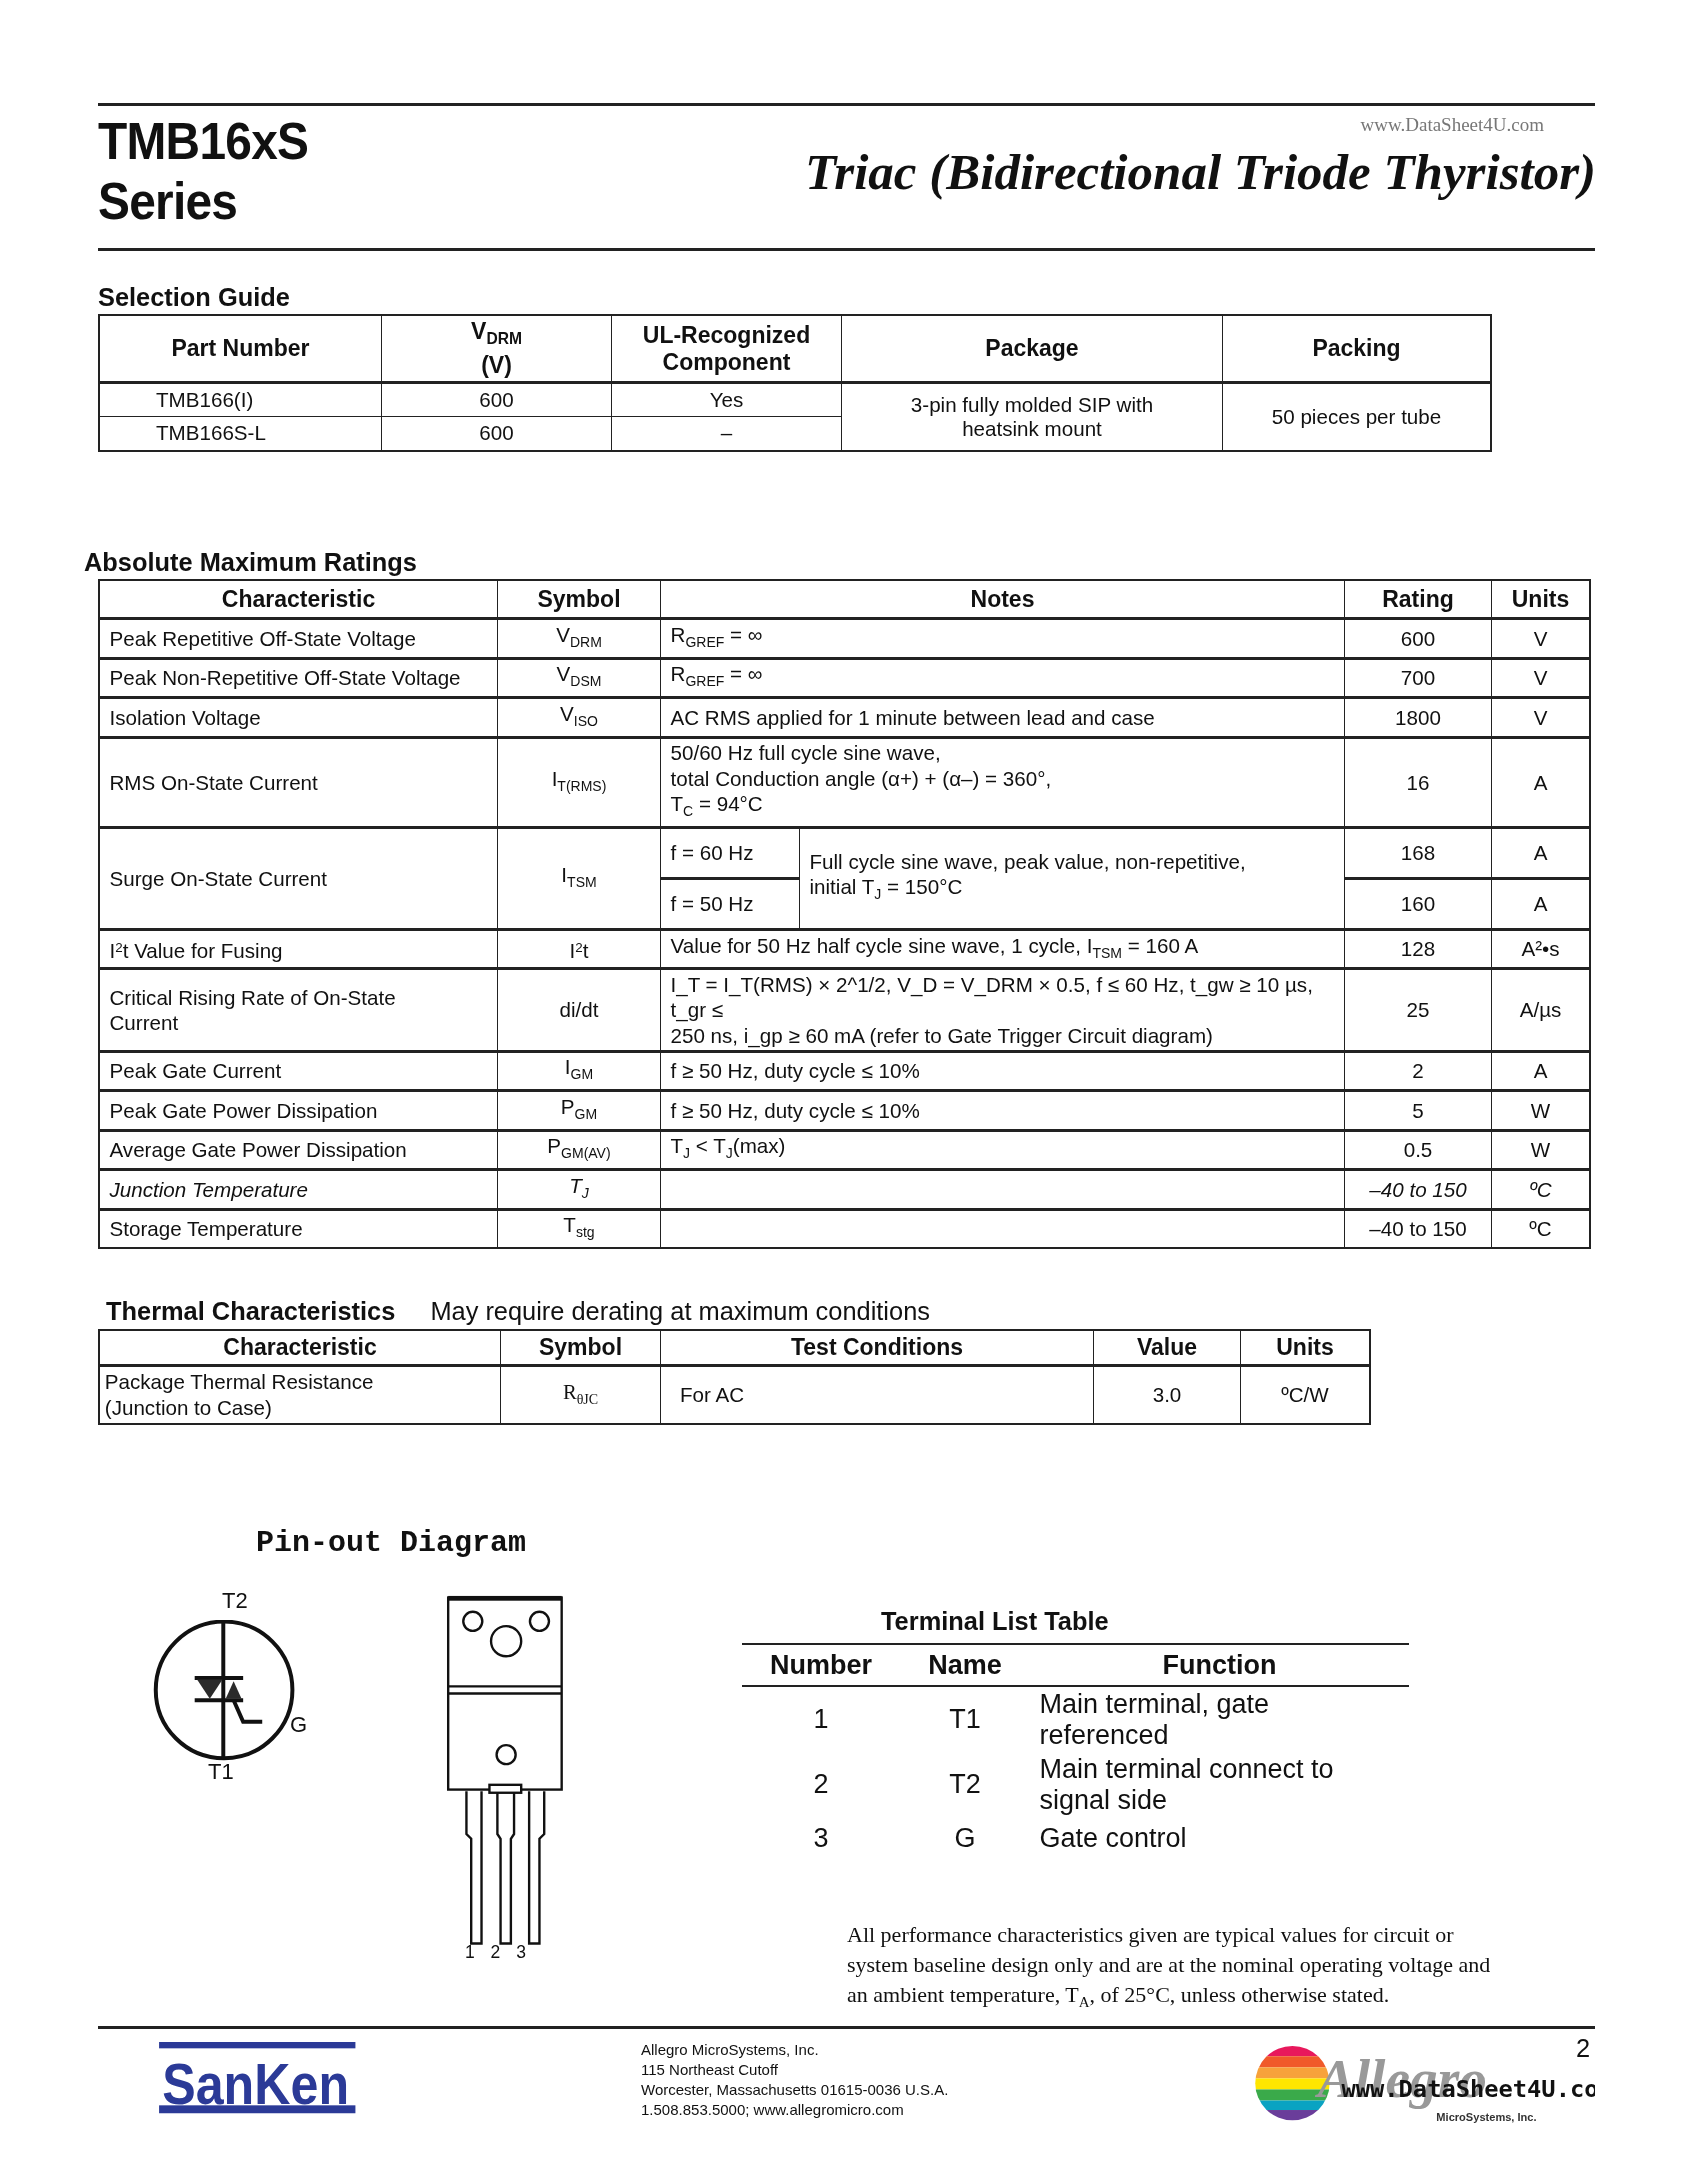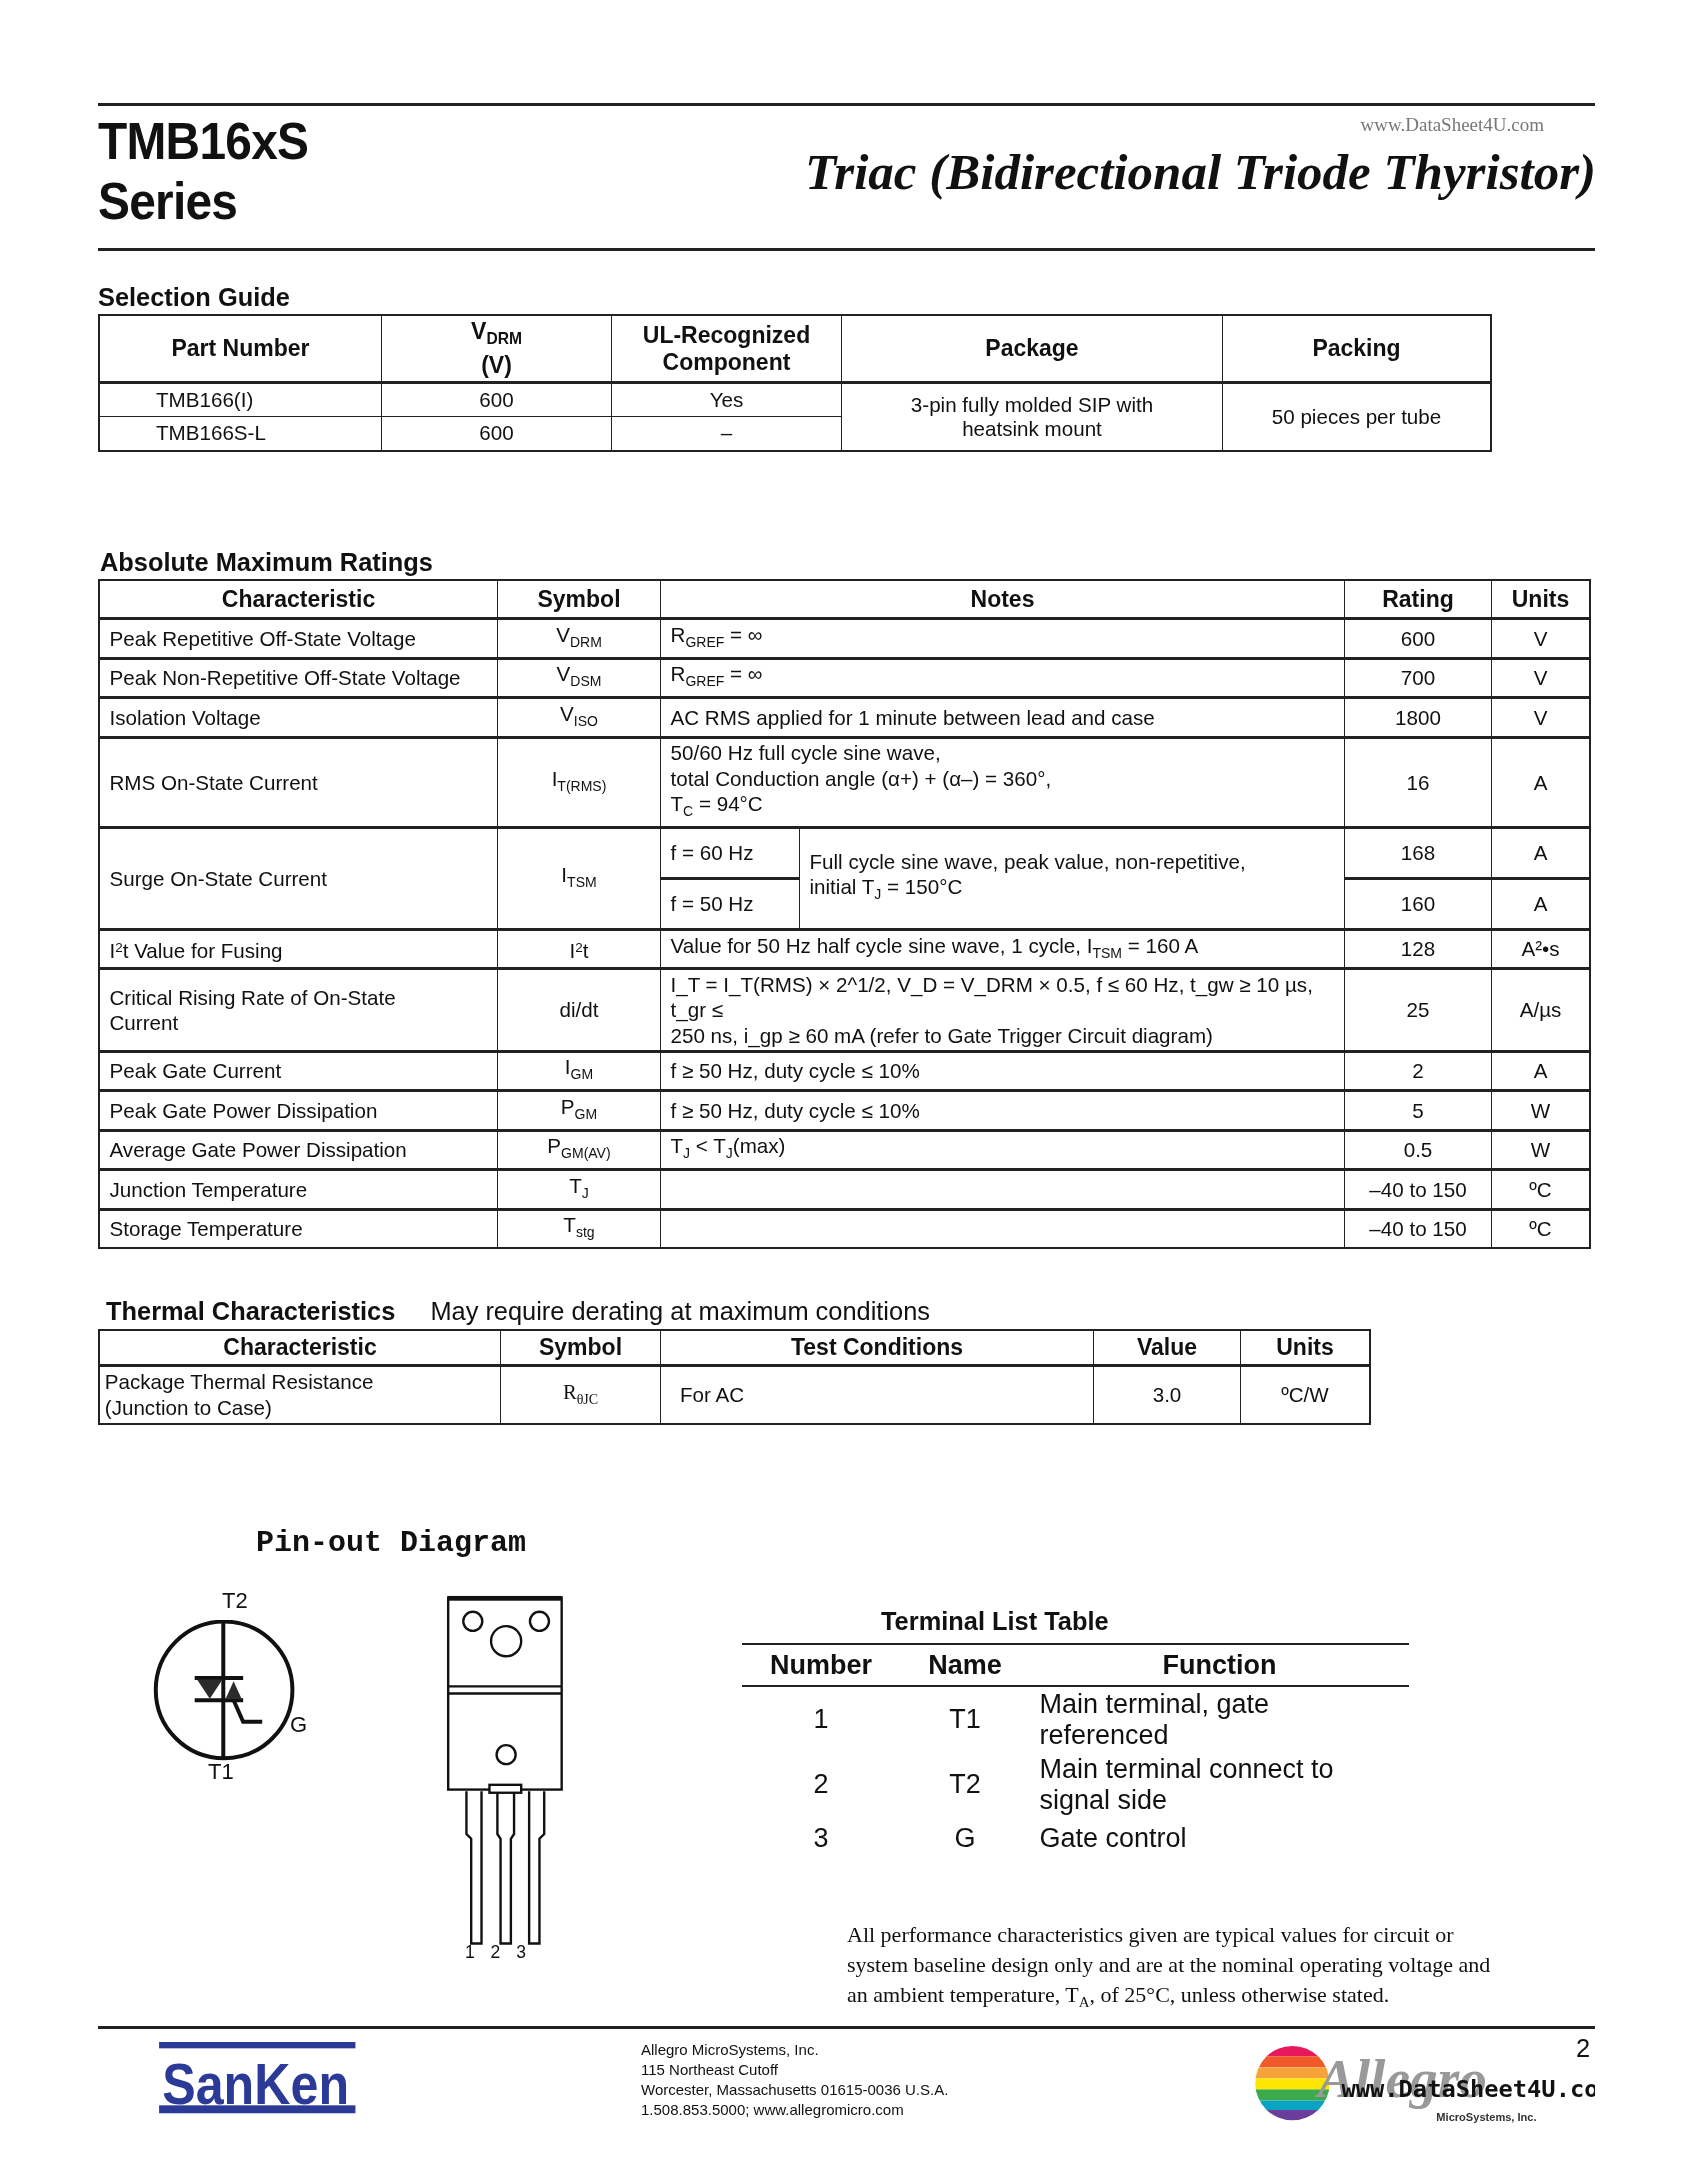"Absolute Maximum Ratings" div.section-title { left: 100px -> 84px }
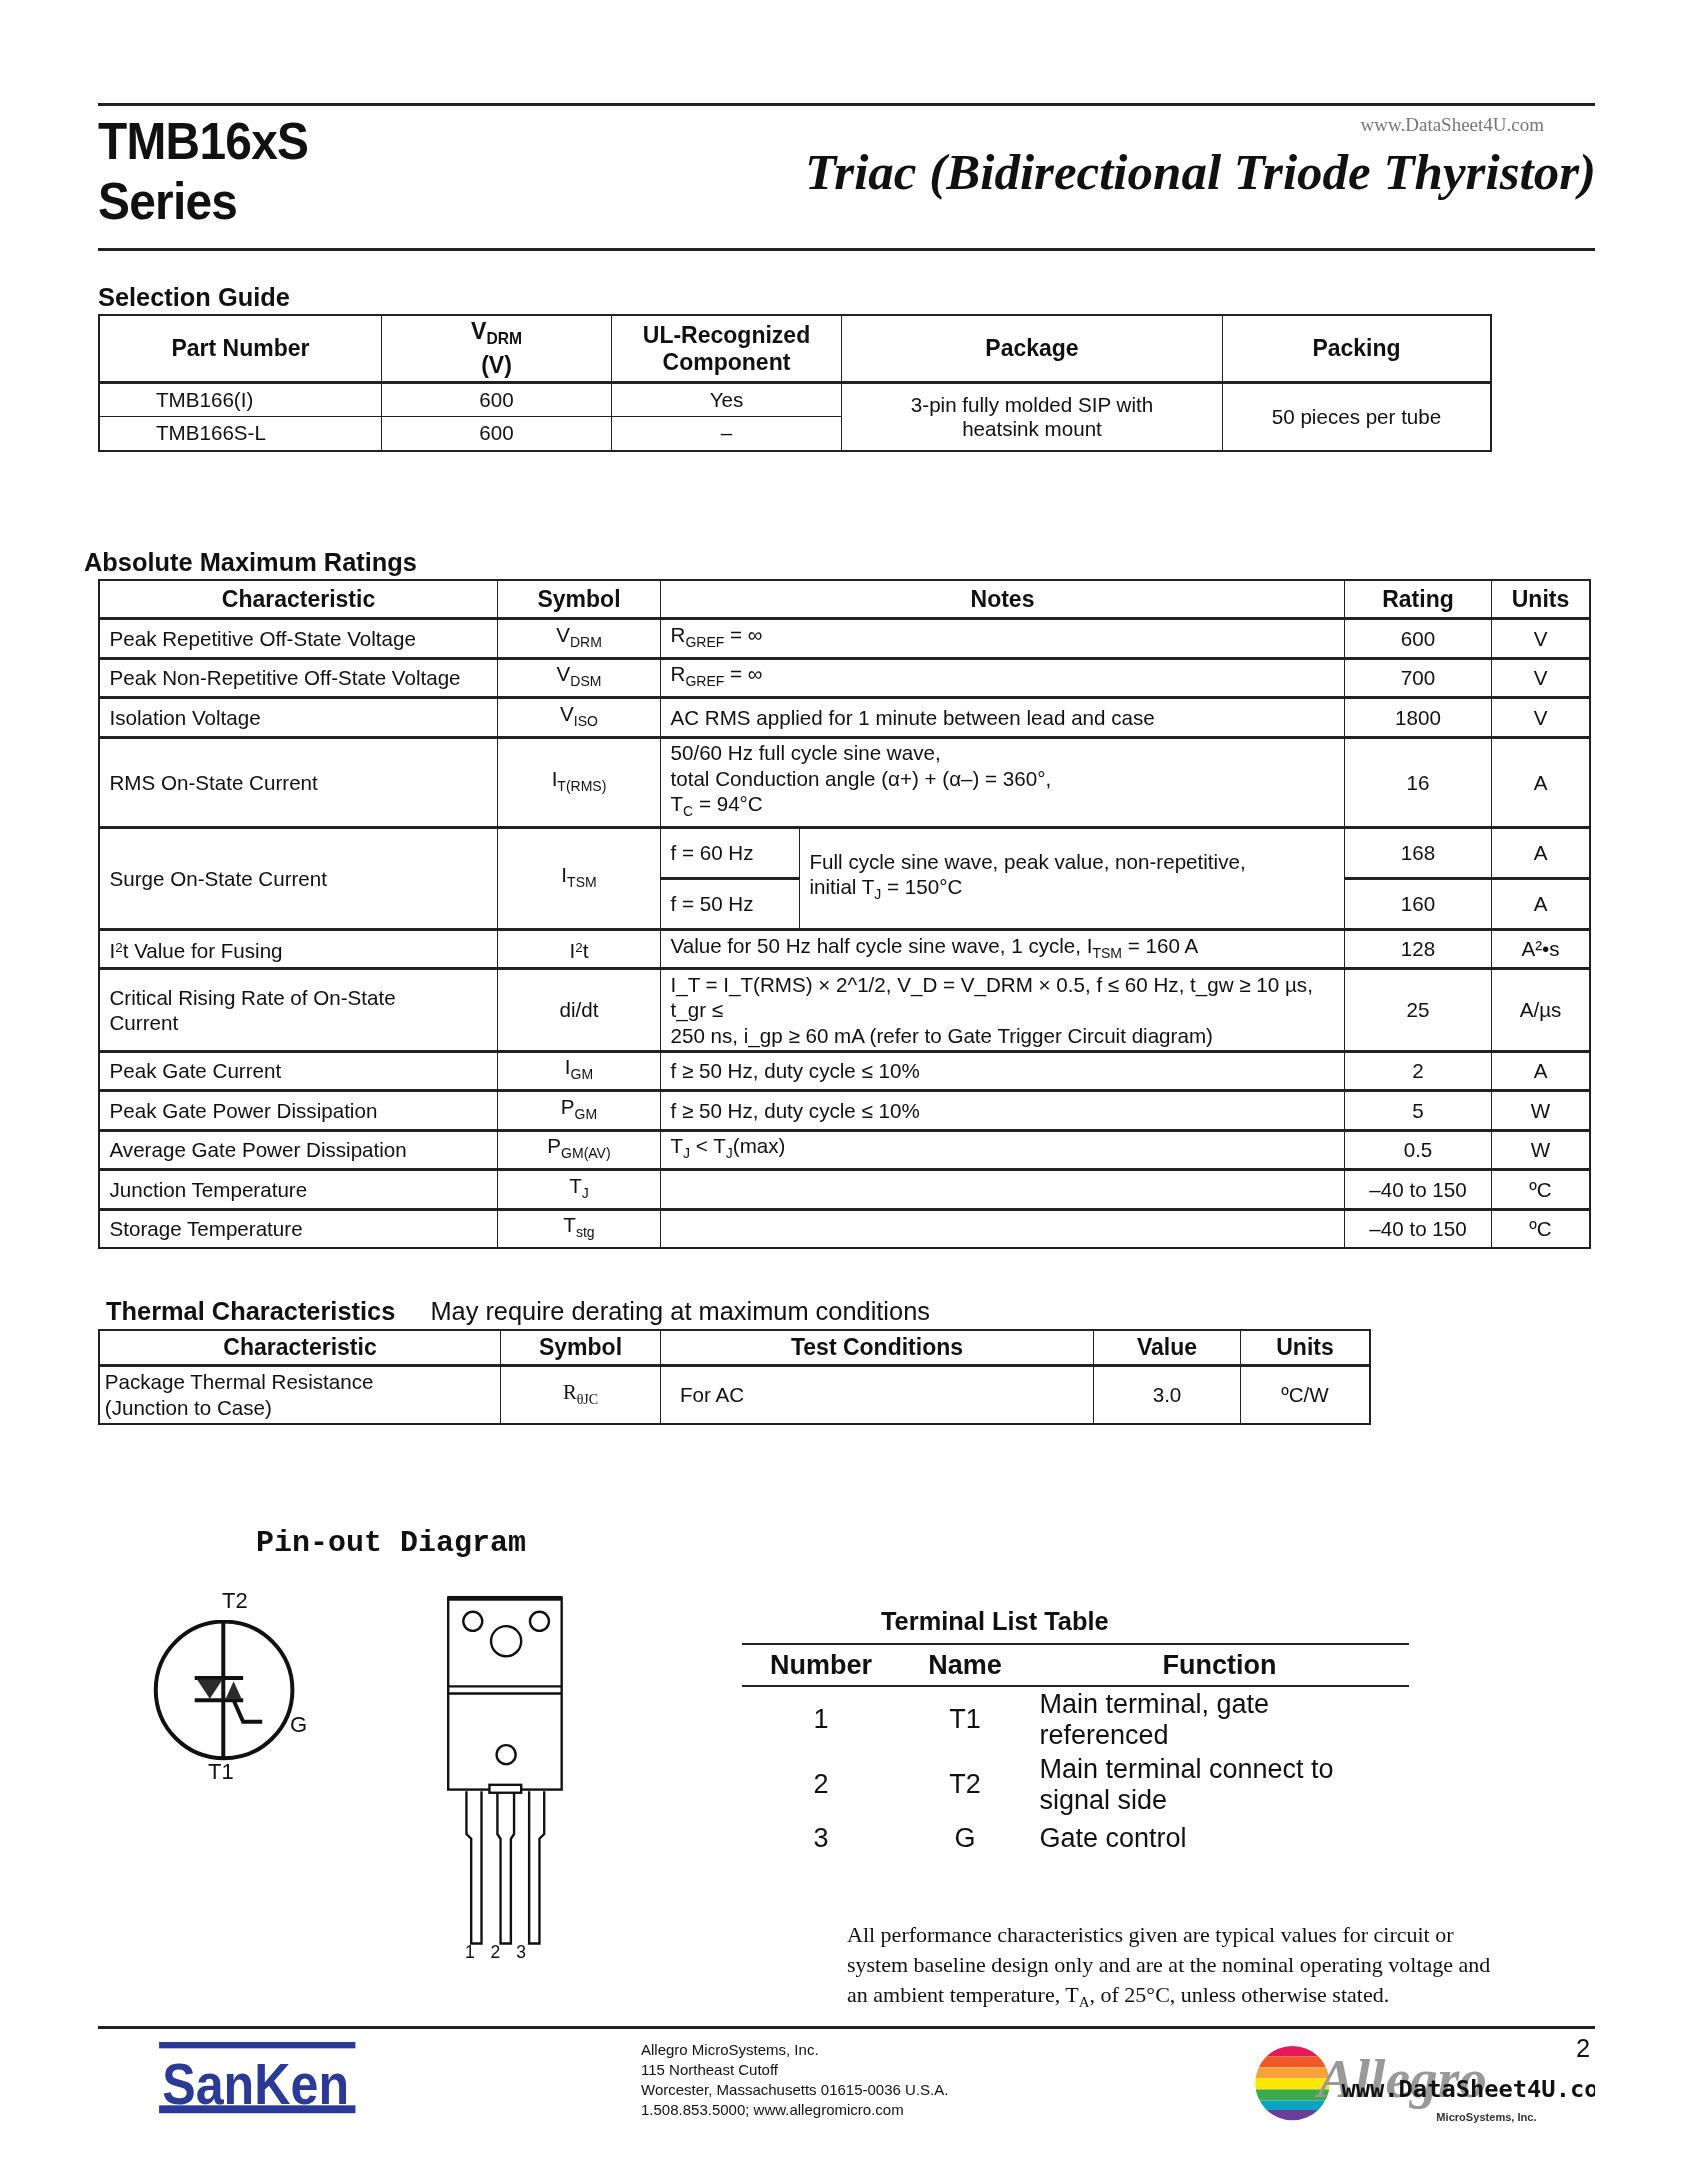"Junction Temperature" tr.thick-top { font-style: none -> italic }
